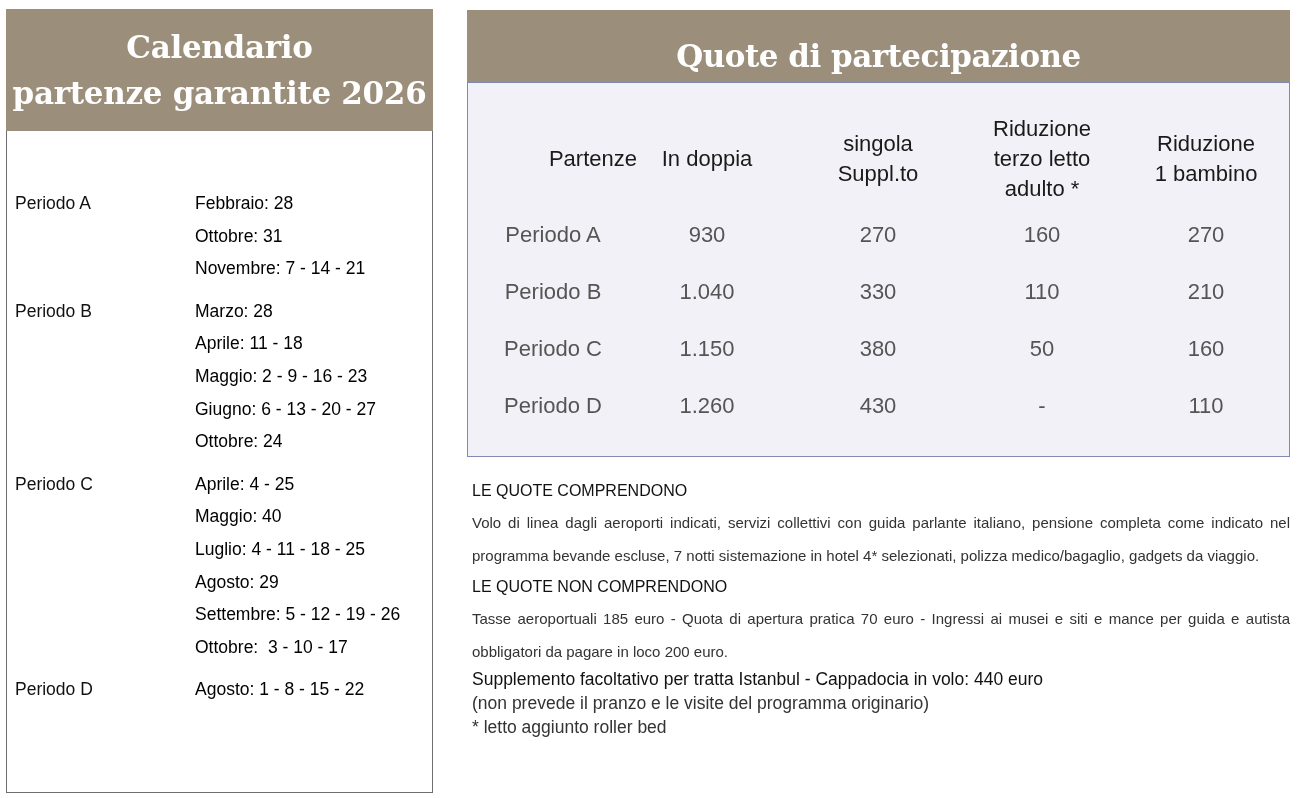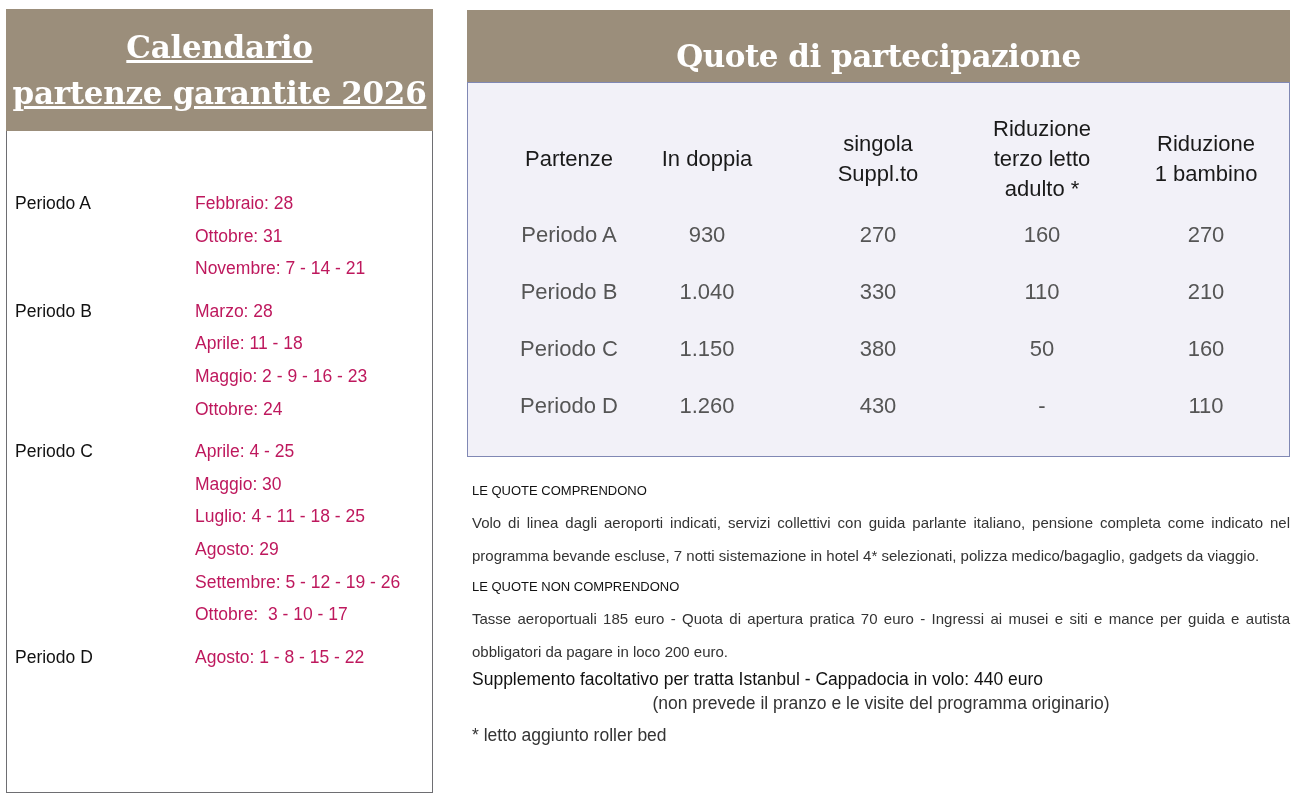"Calendario" .left-header { text-decoration: underline -> none }
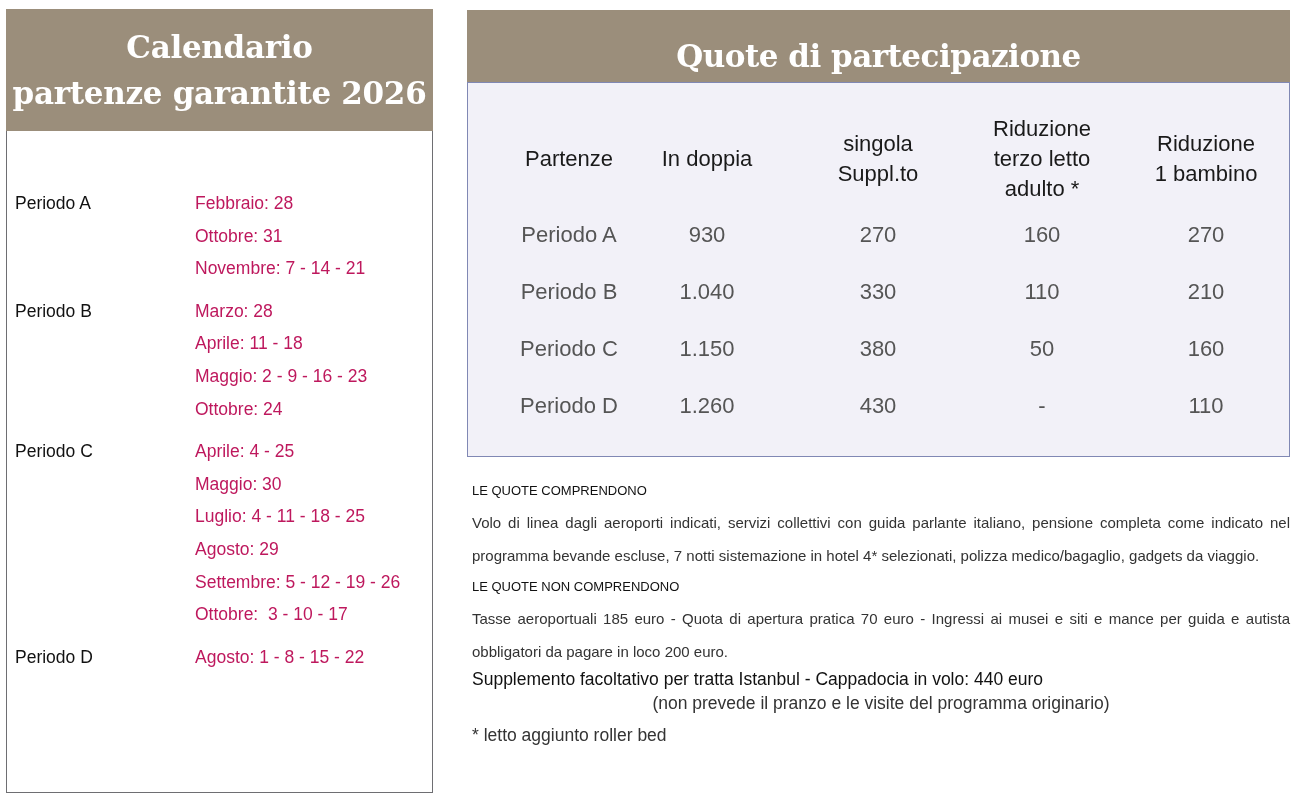"Partenze" .c0 { align-items: none -> flex-end; left: 17px -> 1px }
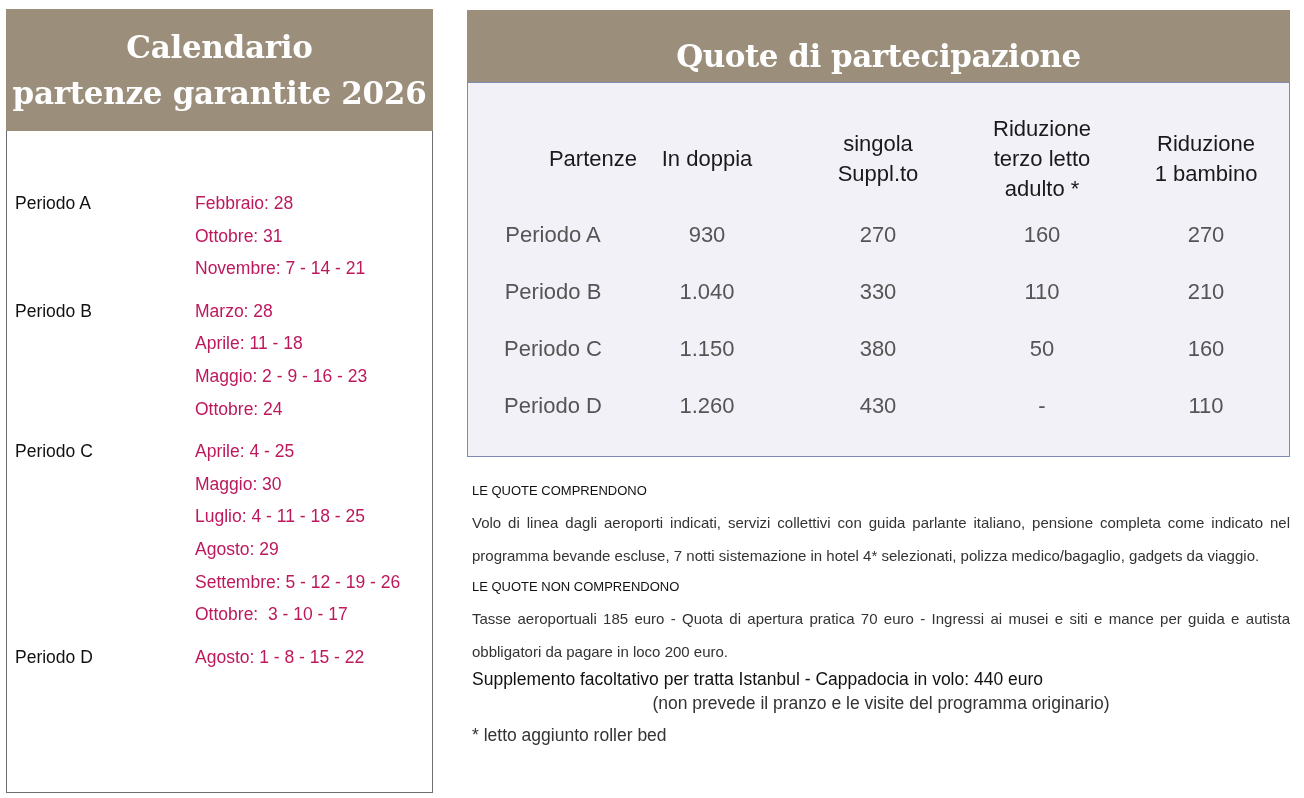"Febbraio: 28" .cal-date { color: #be185d -> #000000 }
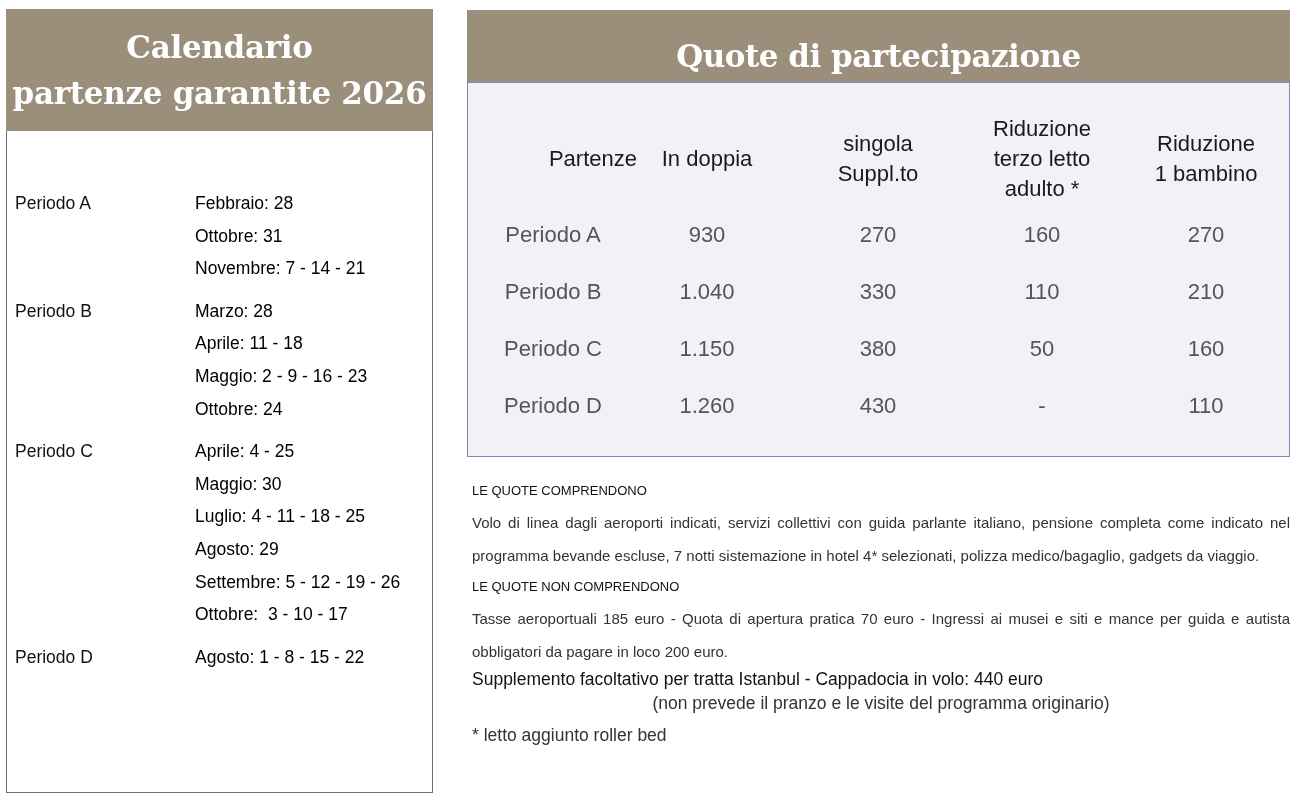"Giugno: 6 - 13 -" div.cal-date { html: none -> <div>Giugno: 6 - 13 - 20 - 27</div> }
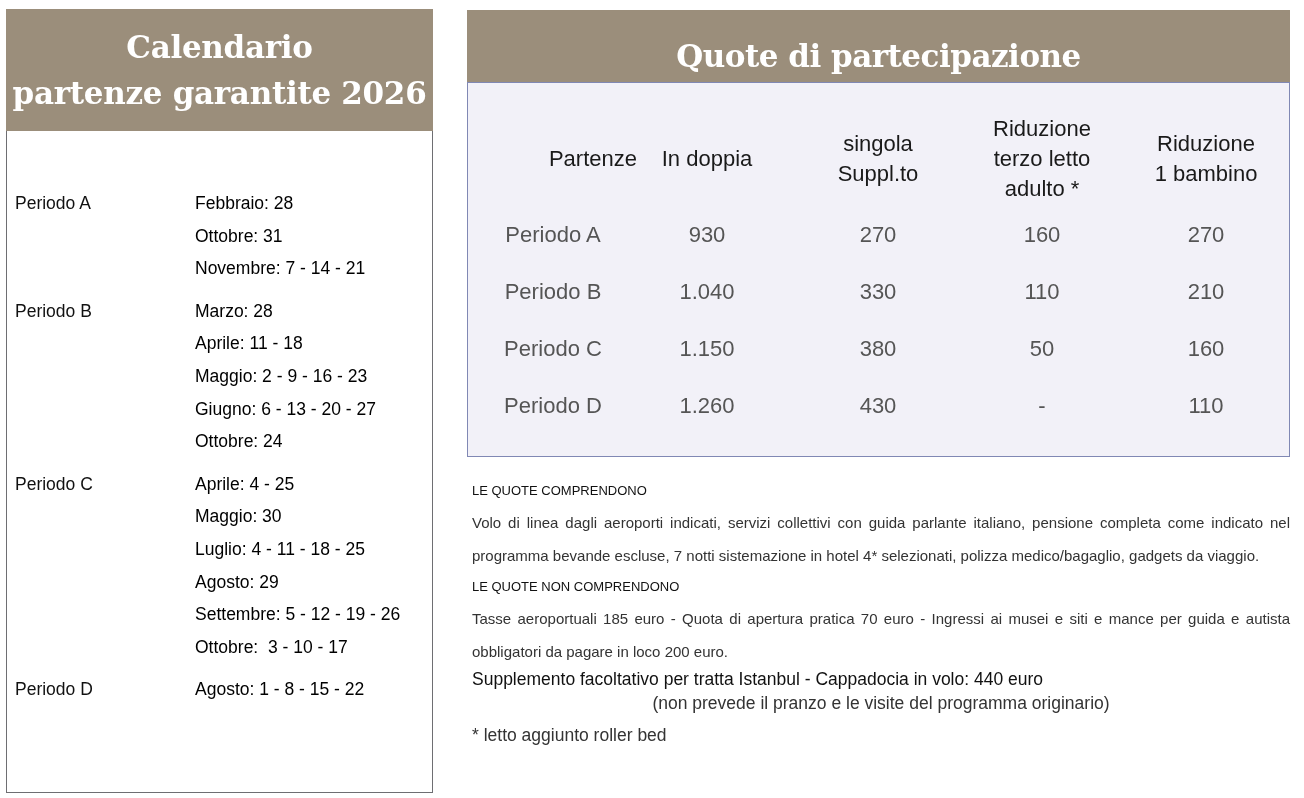"LE QUOTE COMPRENDONO" .note-title { font-size: 13px -> 16px }
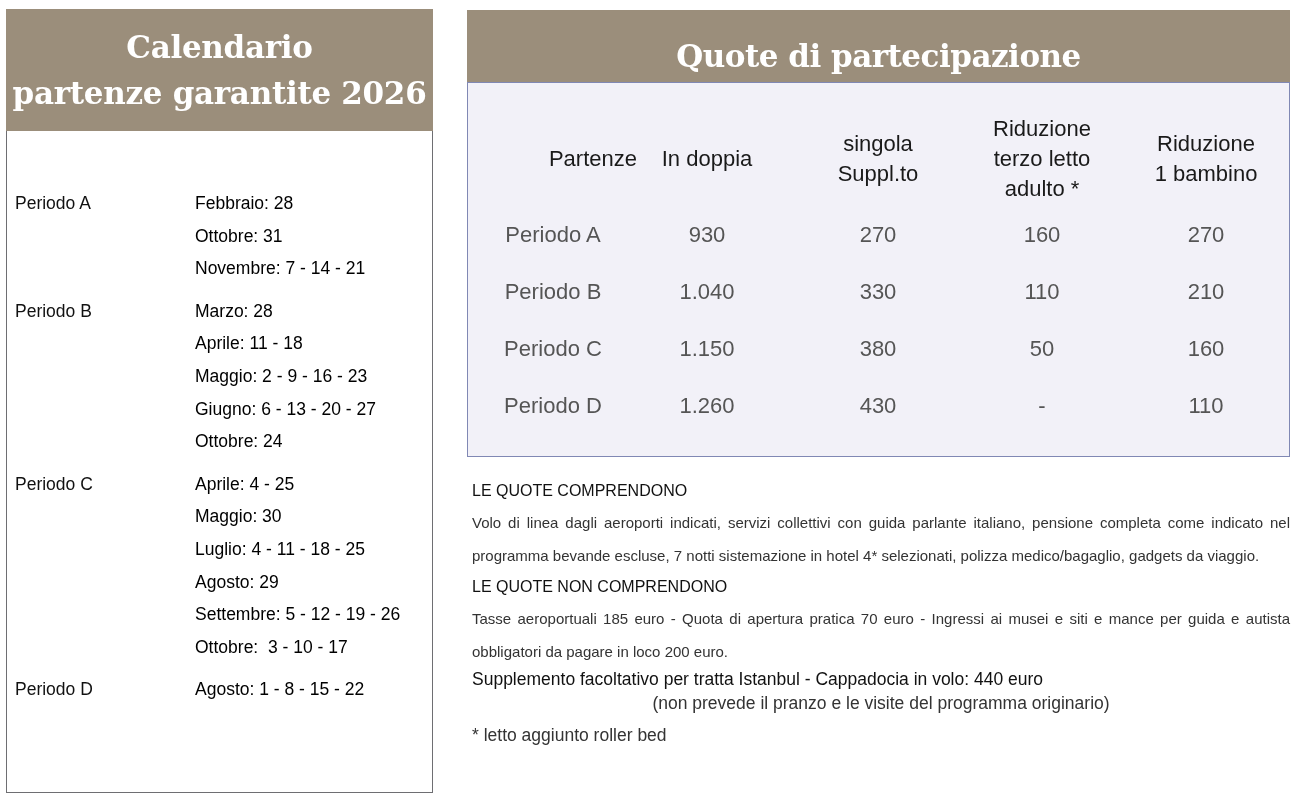"Maggio: 30" div.cal-date { text: 30 -> 40 }
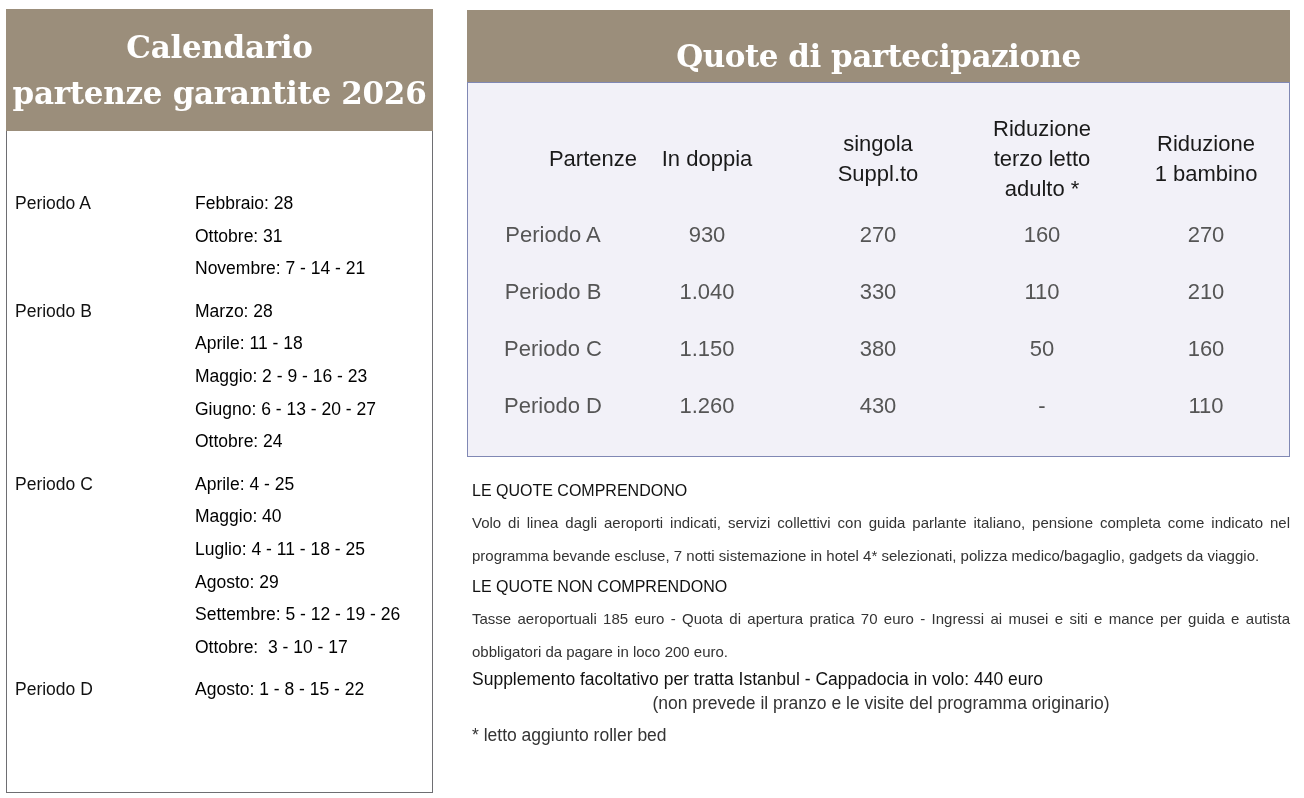"(non prevede il pranzo e" .note-sub2 { text-align: center -> none }
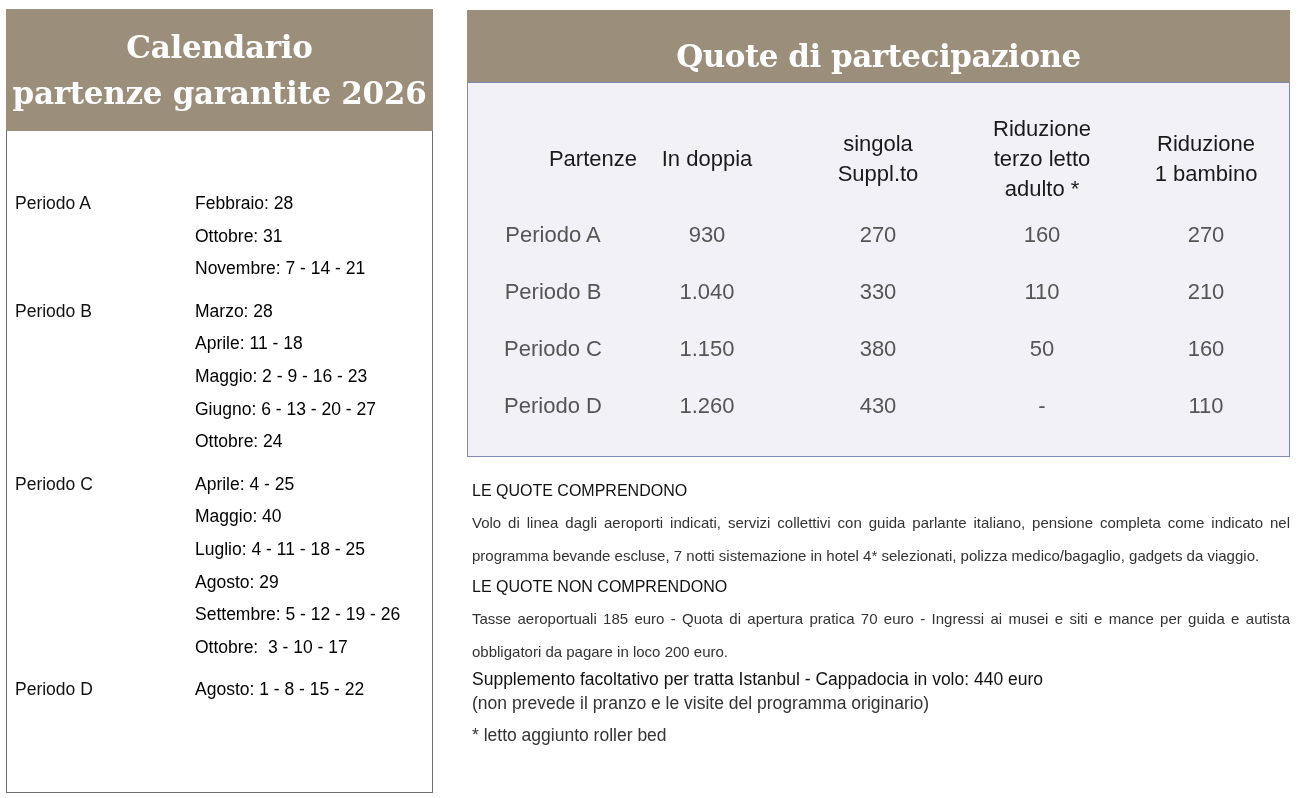"* letto aggiunto roller bed" .note-foot { margin-top: 8px -> none }
